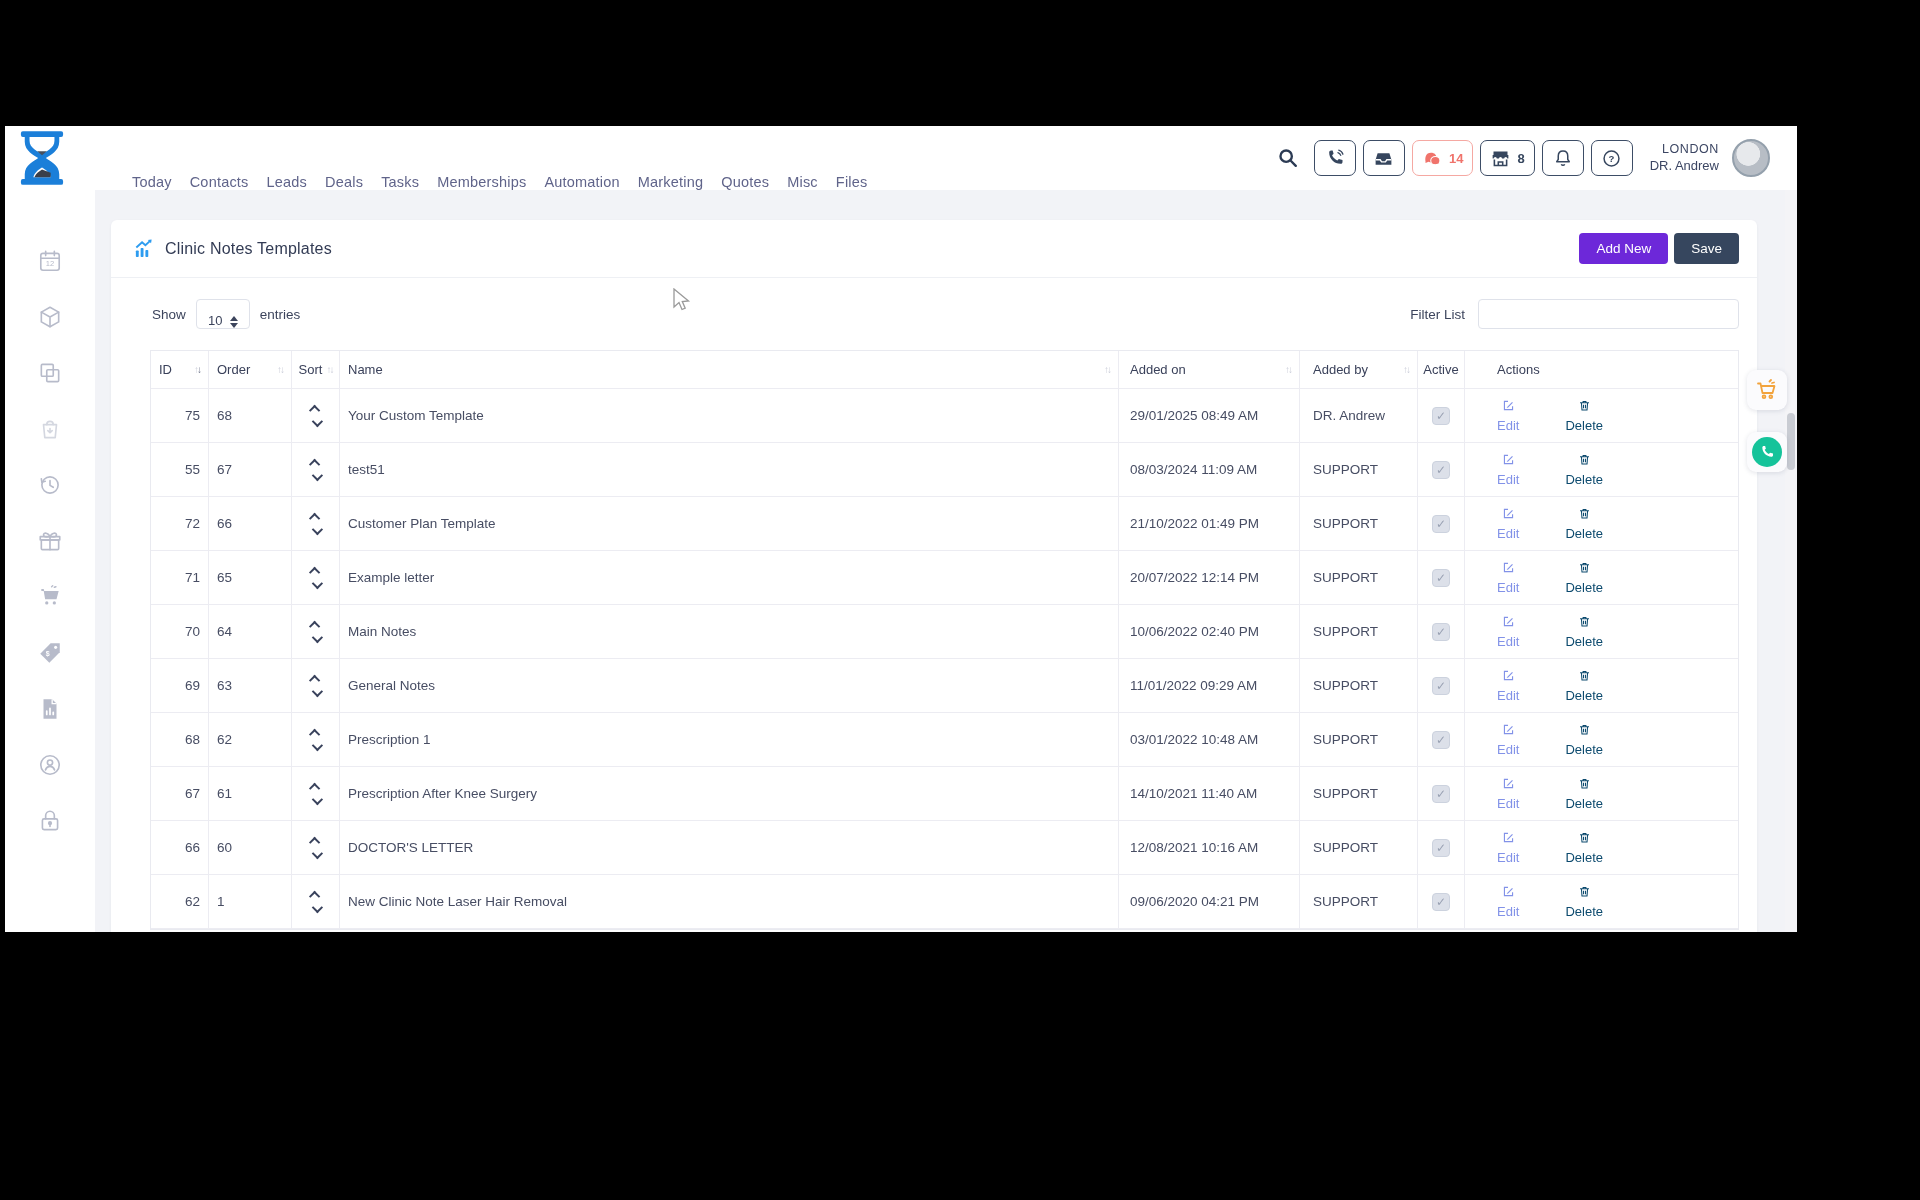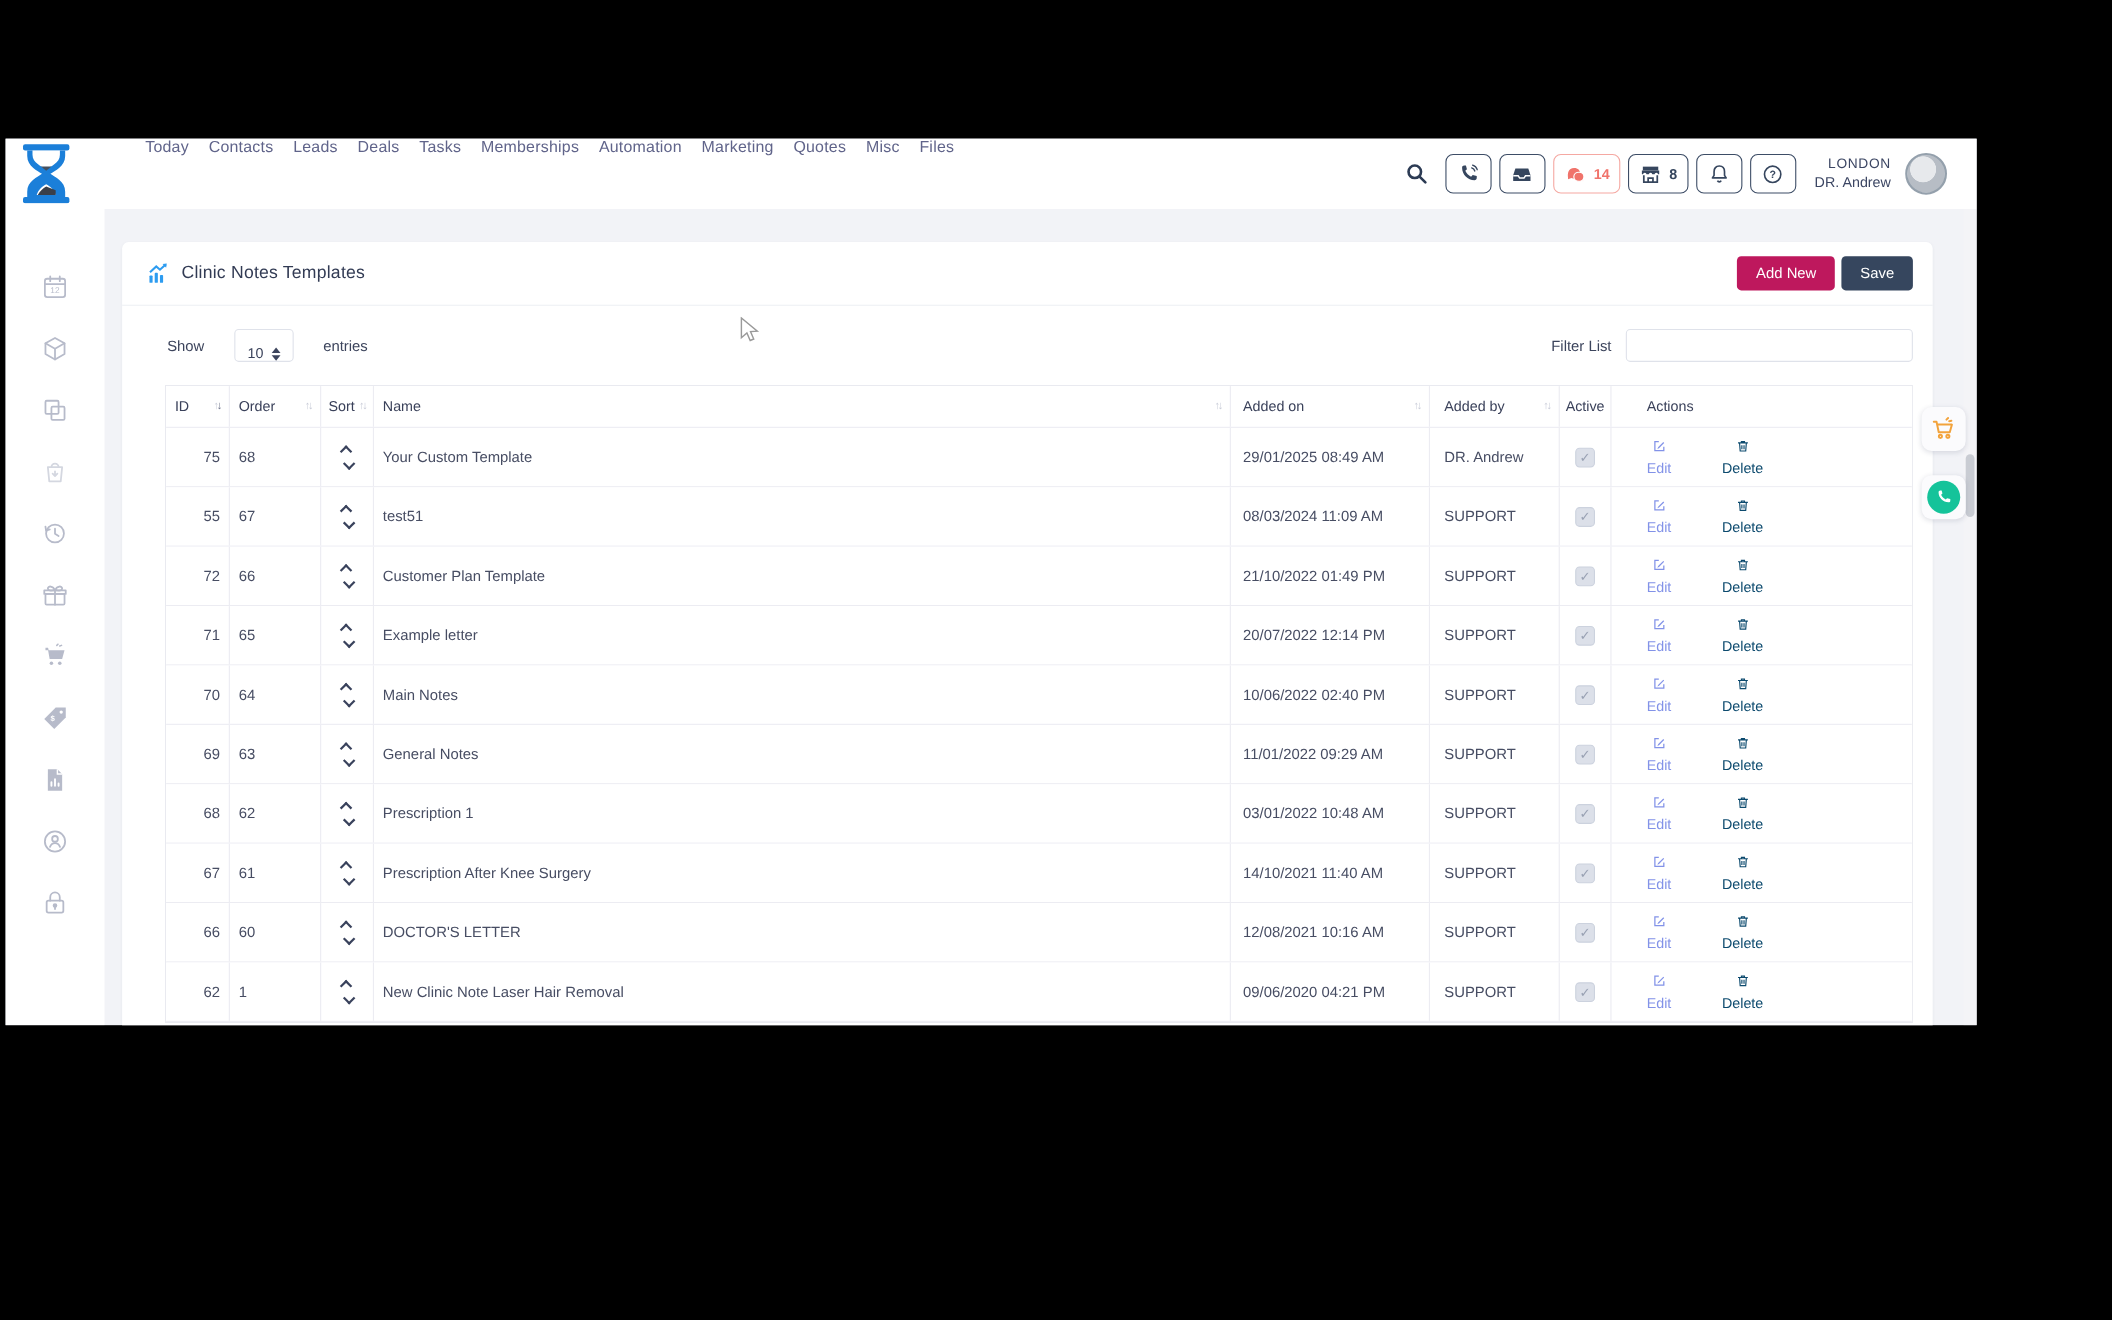"Today" .nav-links { align-items: flex-start -> flex-end }
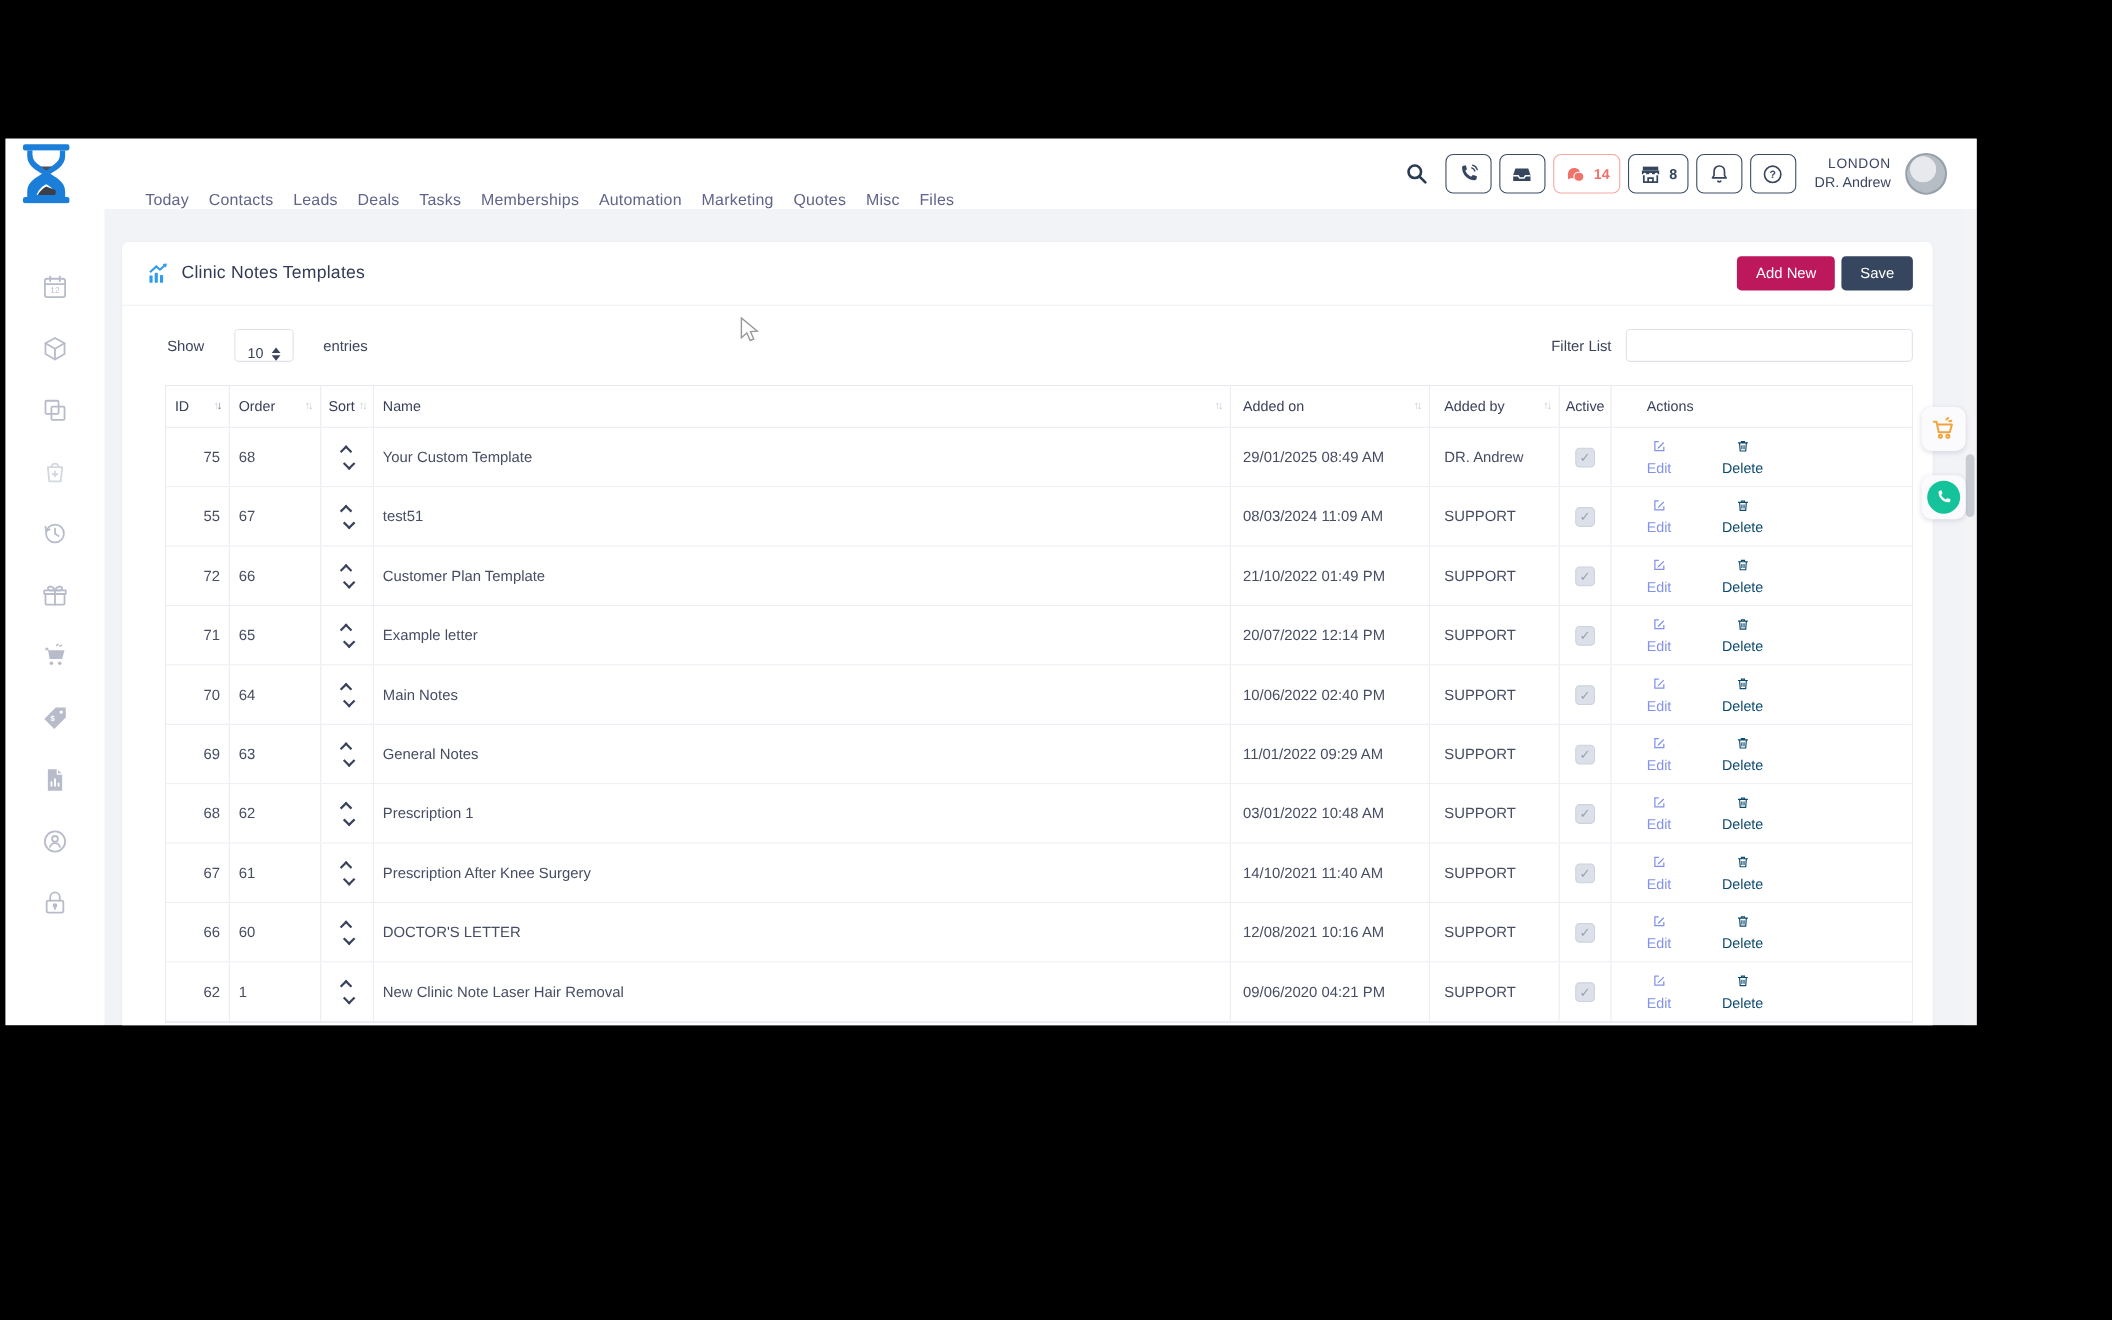"Add New" .btn-add { background: #be185d -> #6d28d9 }
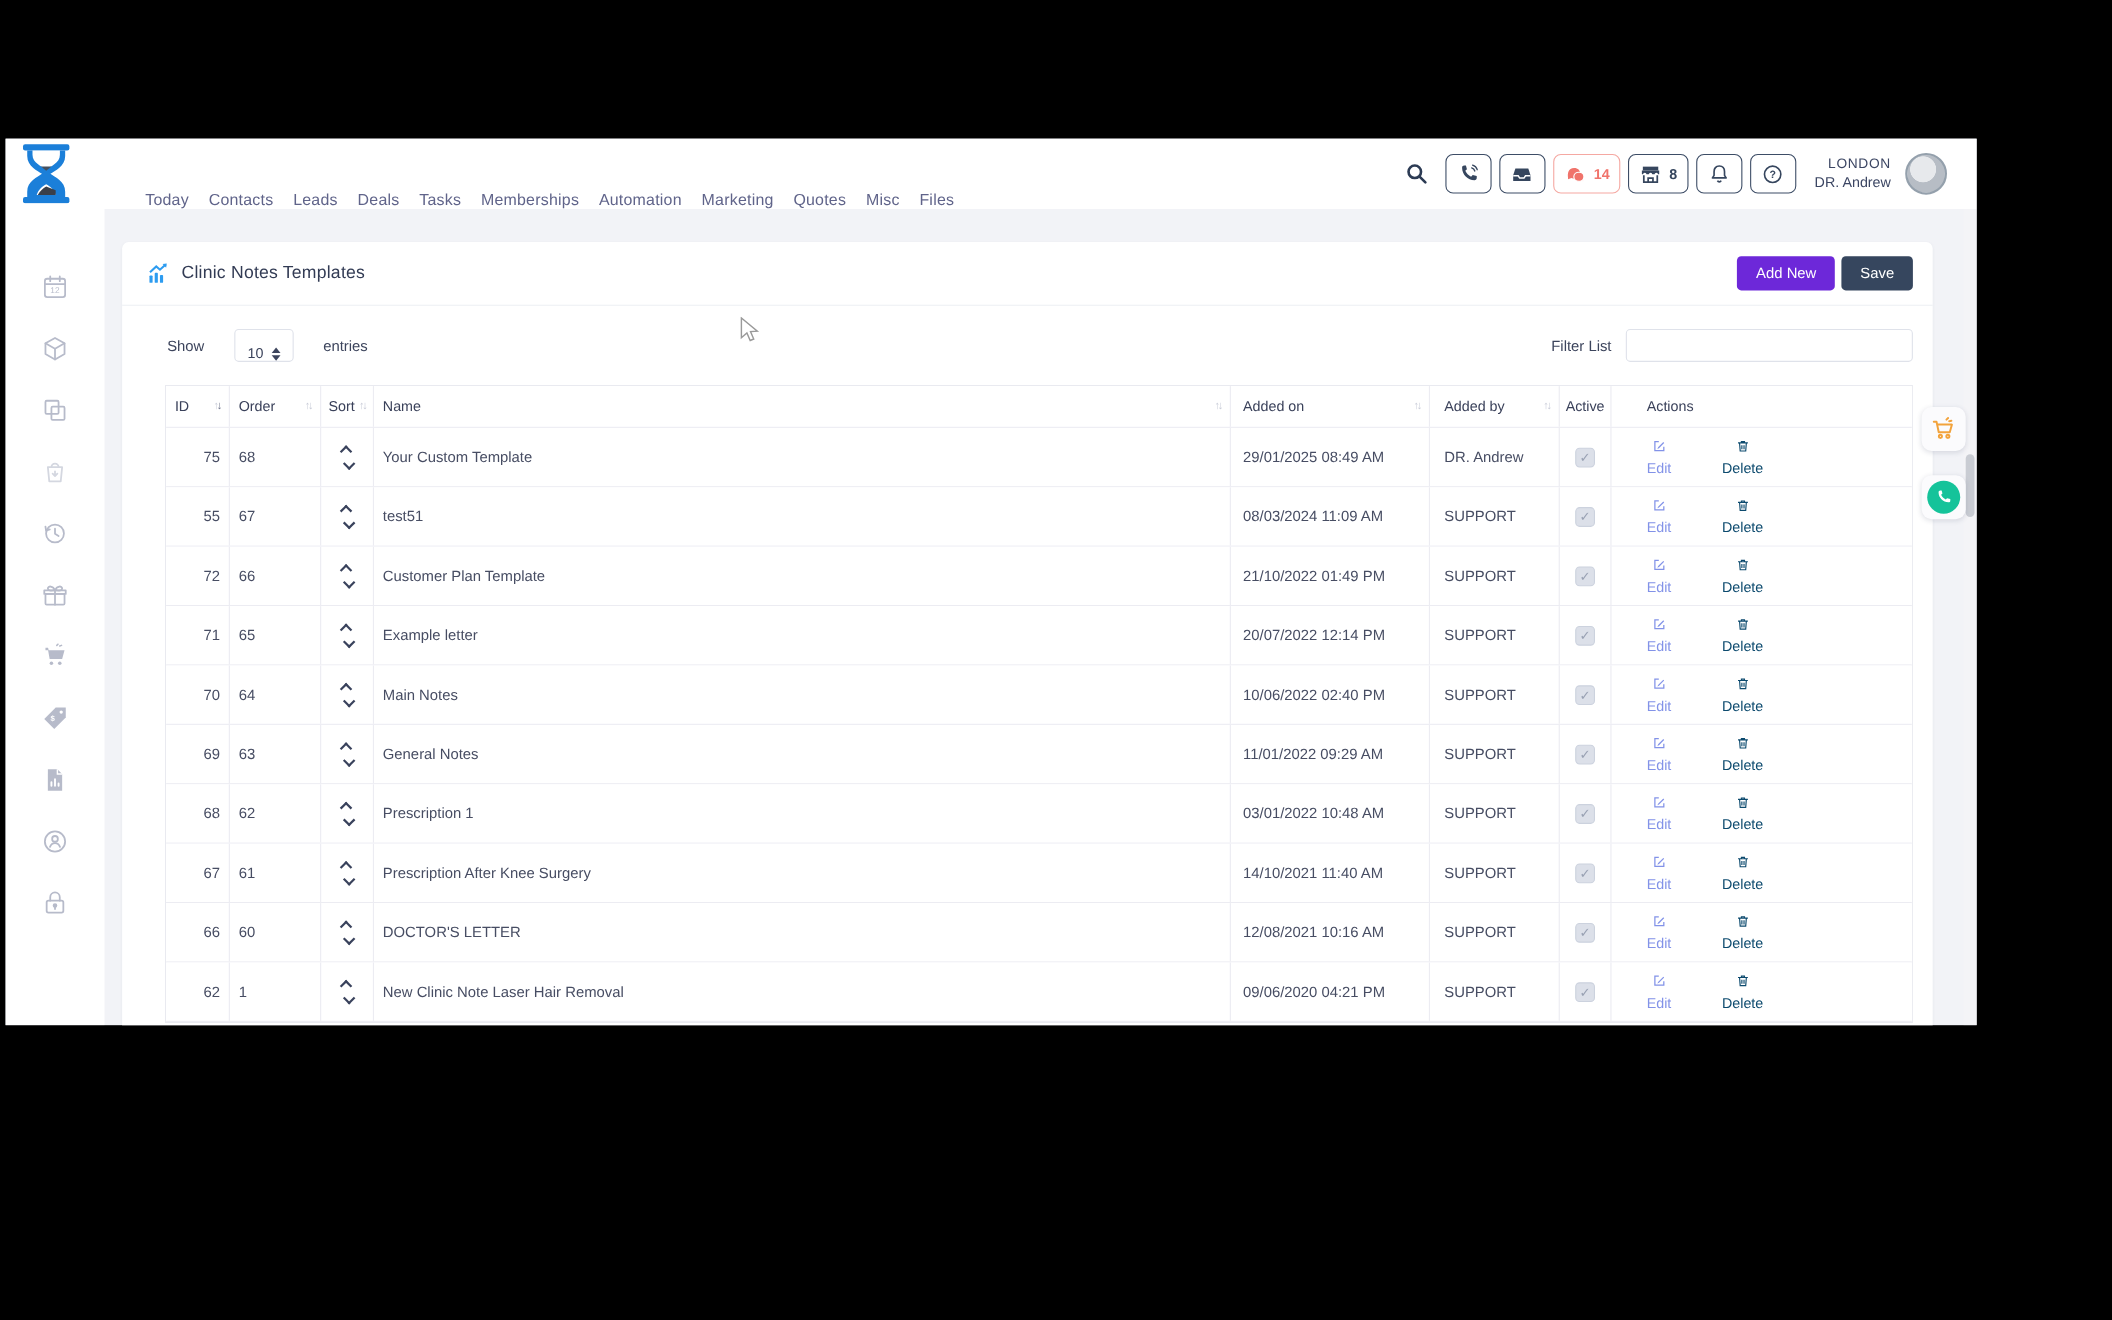"Show" .show-group { gap: 27px -> 10px }
